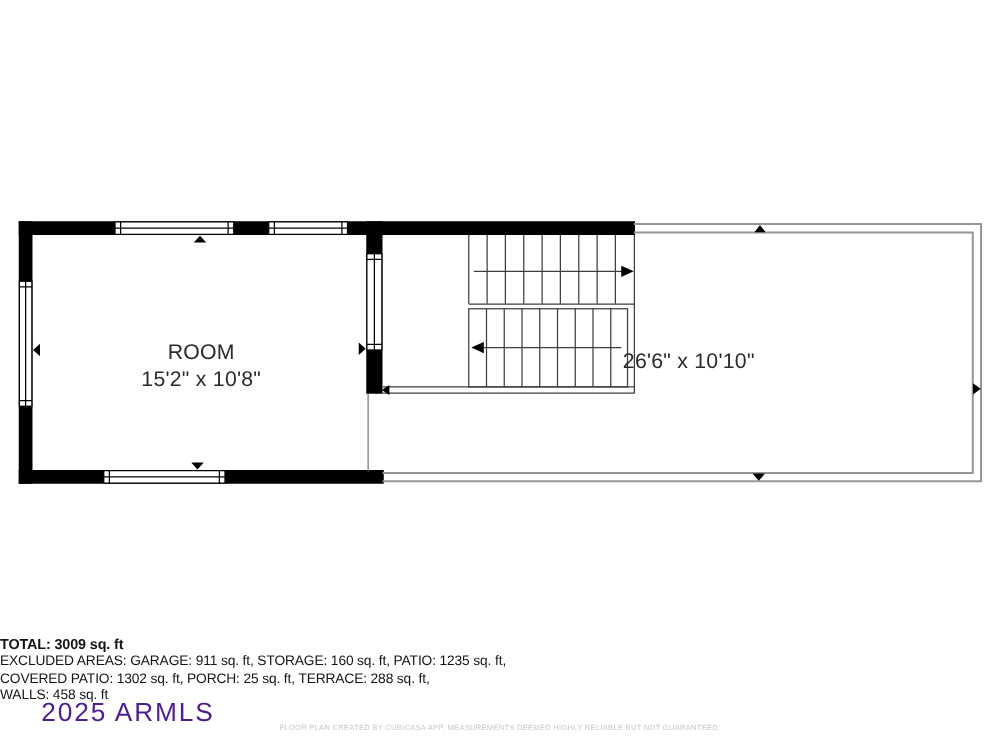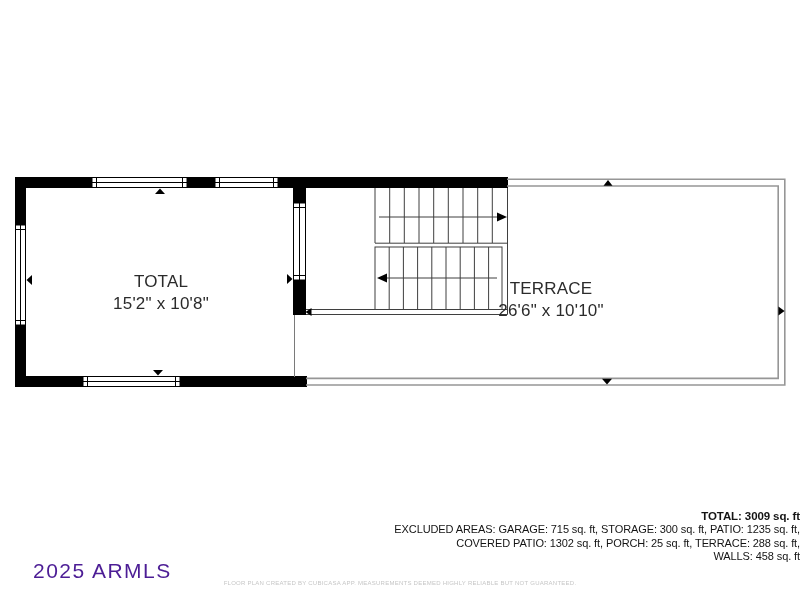"TOTAL" div { text: TOTAL -> ROOM }
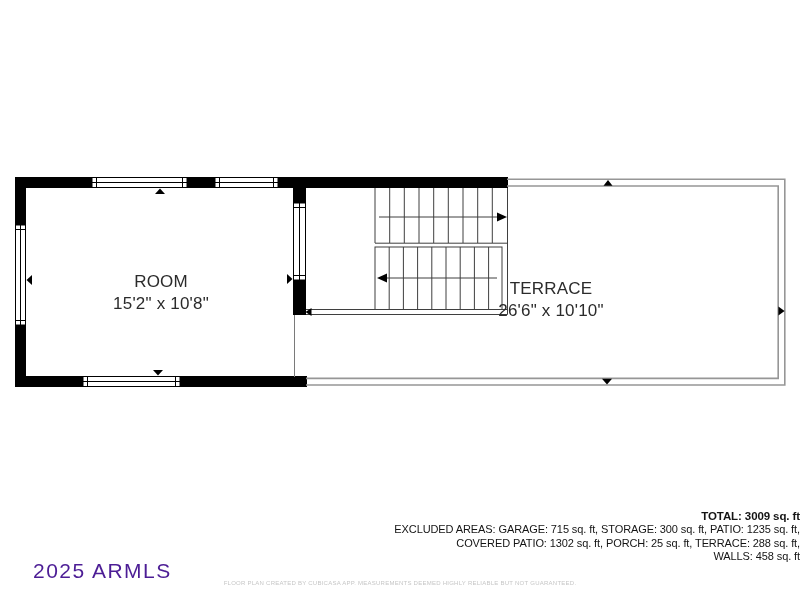"TERRACE" div { html: <div>TERRACE</div> -> none }
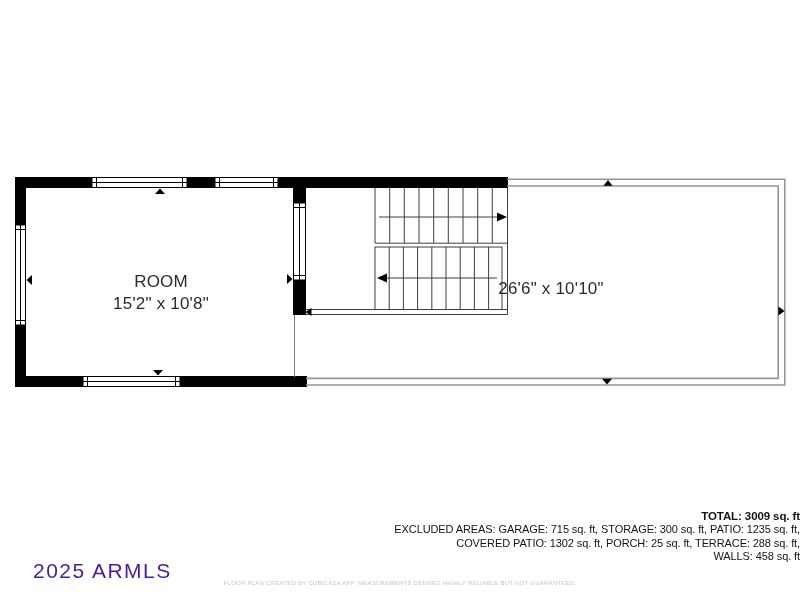"TOTAL: 3009 sq. ft" .summary { text-align: right -> left }
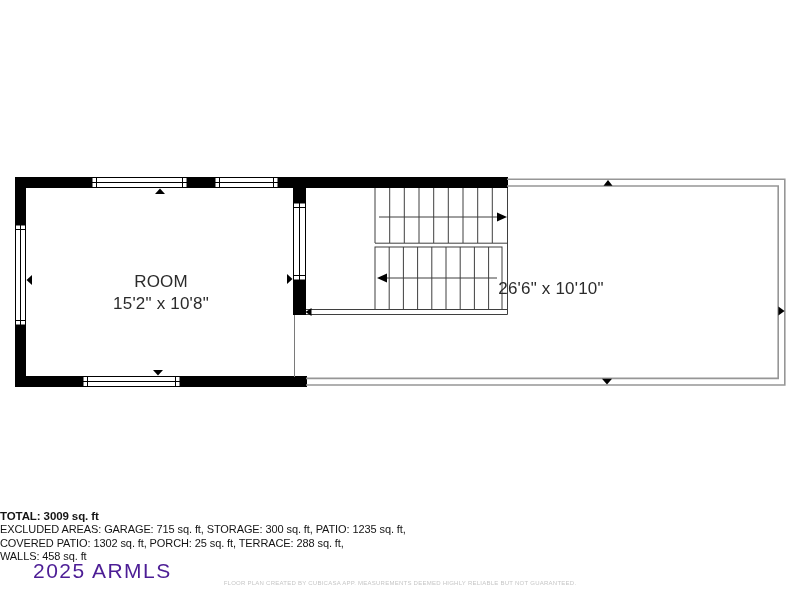"EXCLUDED AREAS: GARAGE: 715 sq." div { text: 715 sq. ft, STORAGE: 300 -> 911 sq. ft, STORAGE: 160 }
